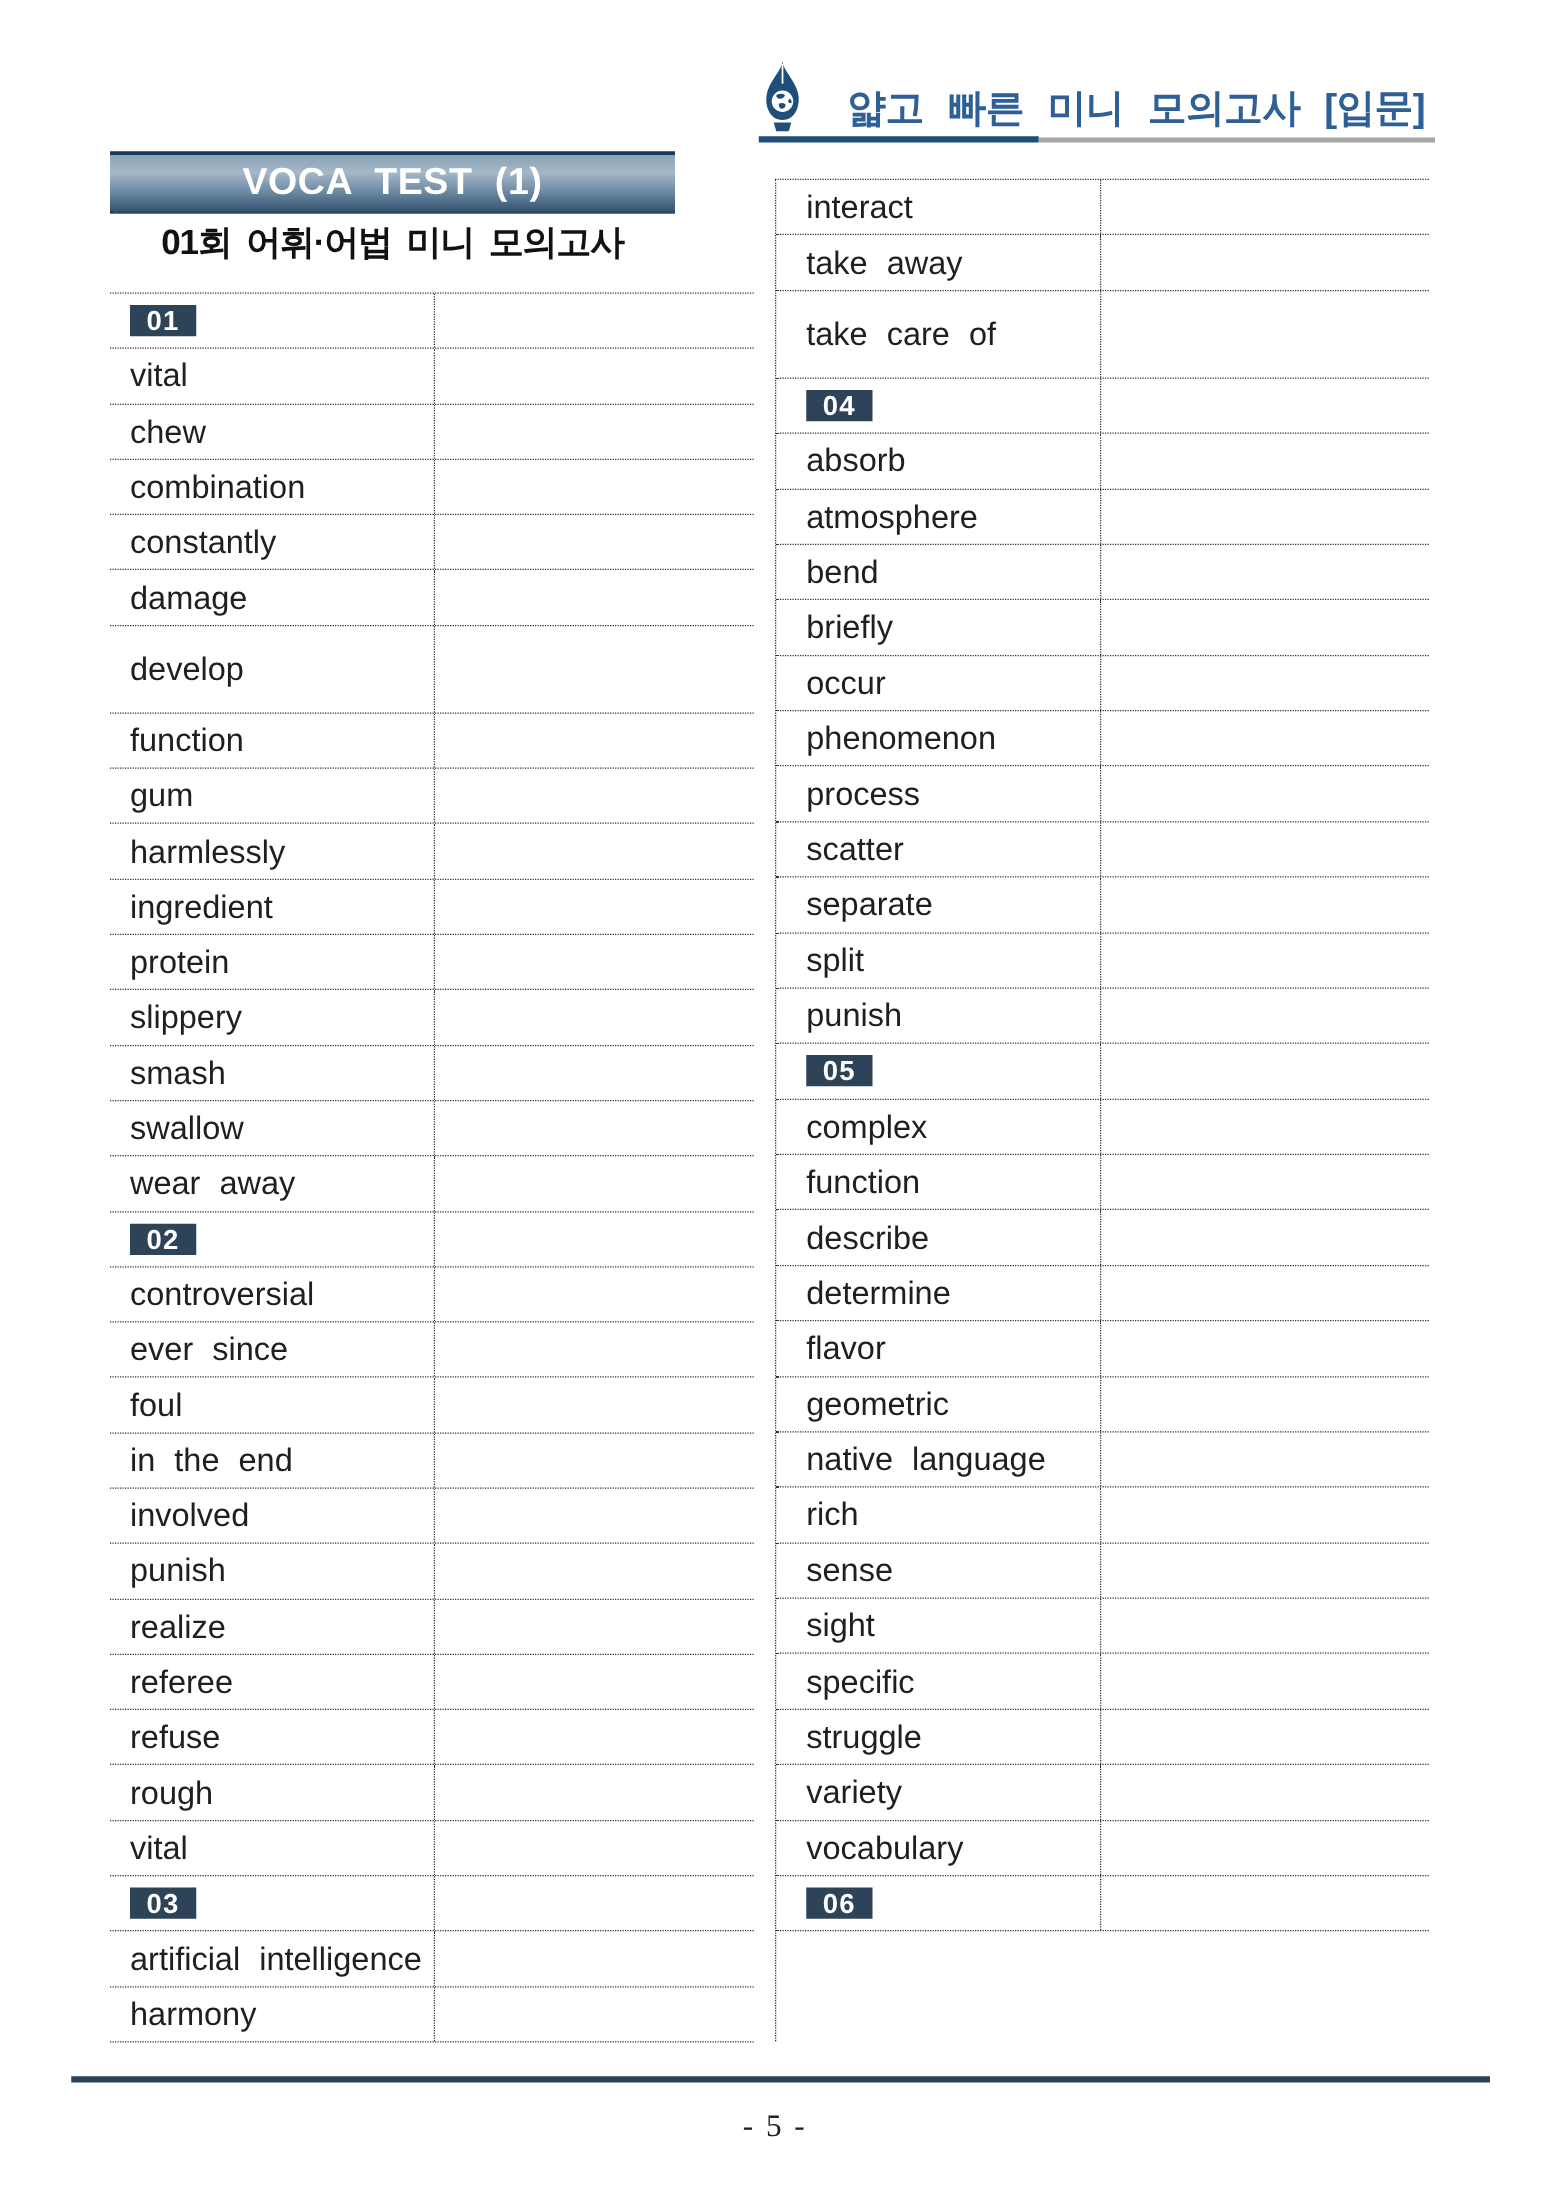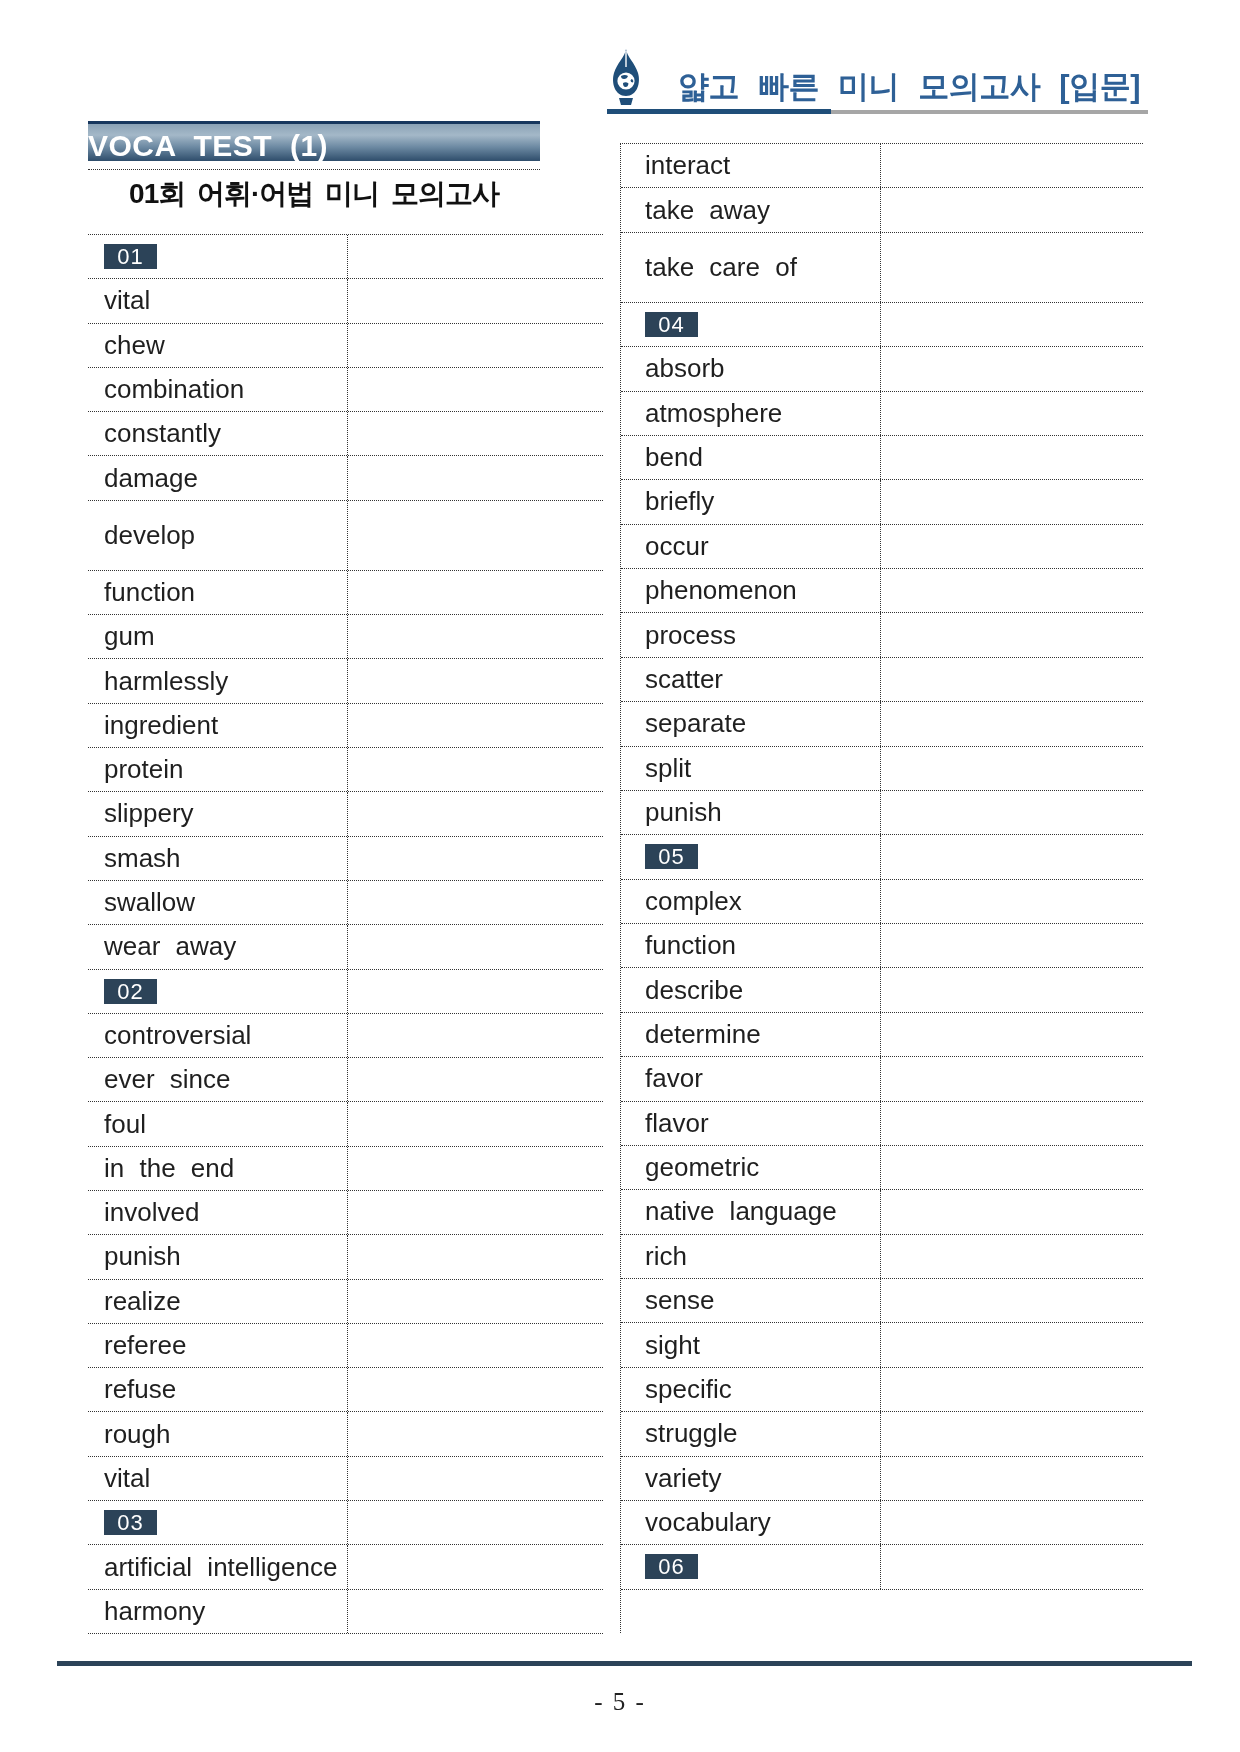"VOCA TEST (1)" .voca-banner { height: 40px -> 50px; text-align: left -> center }
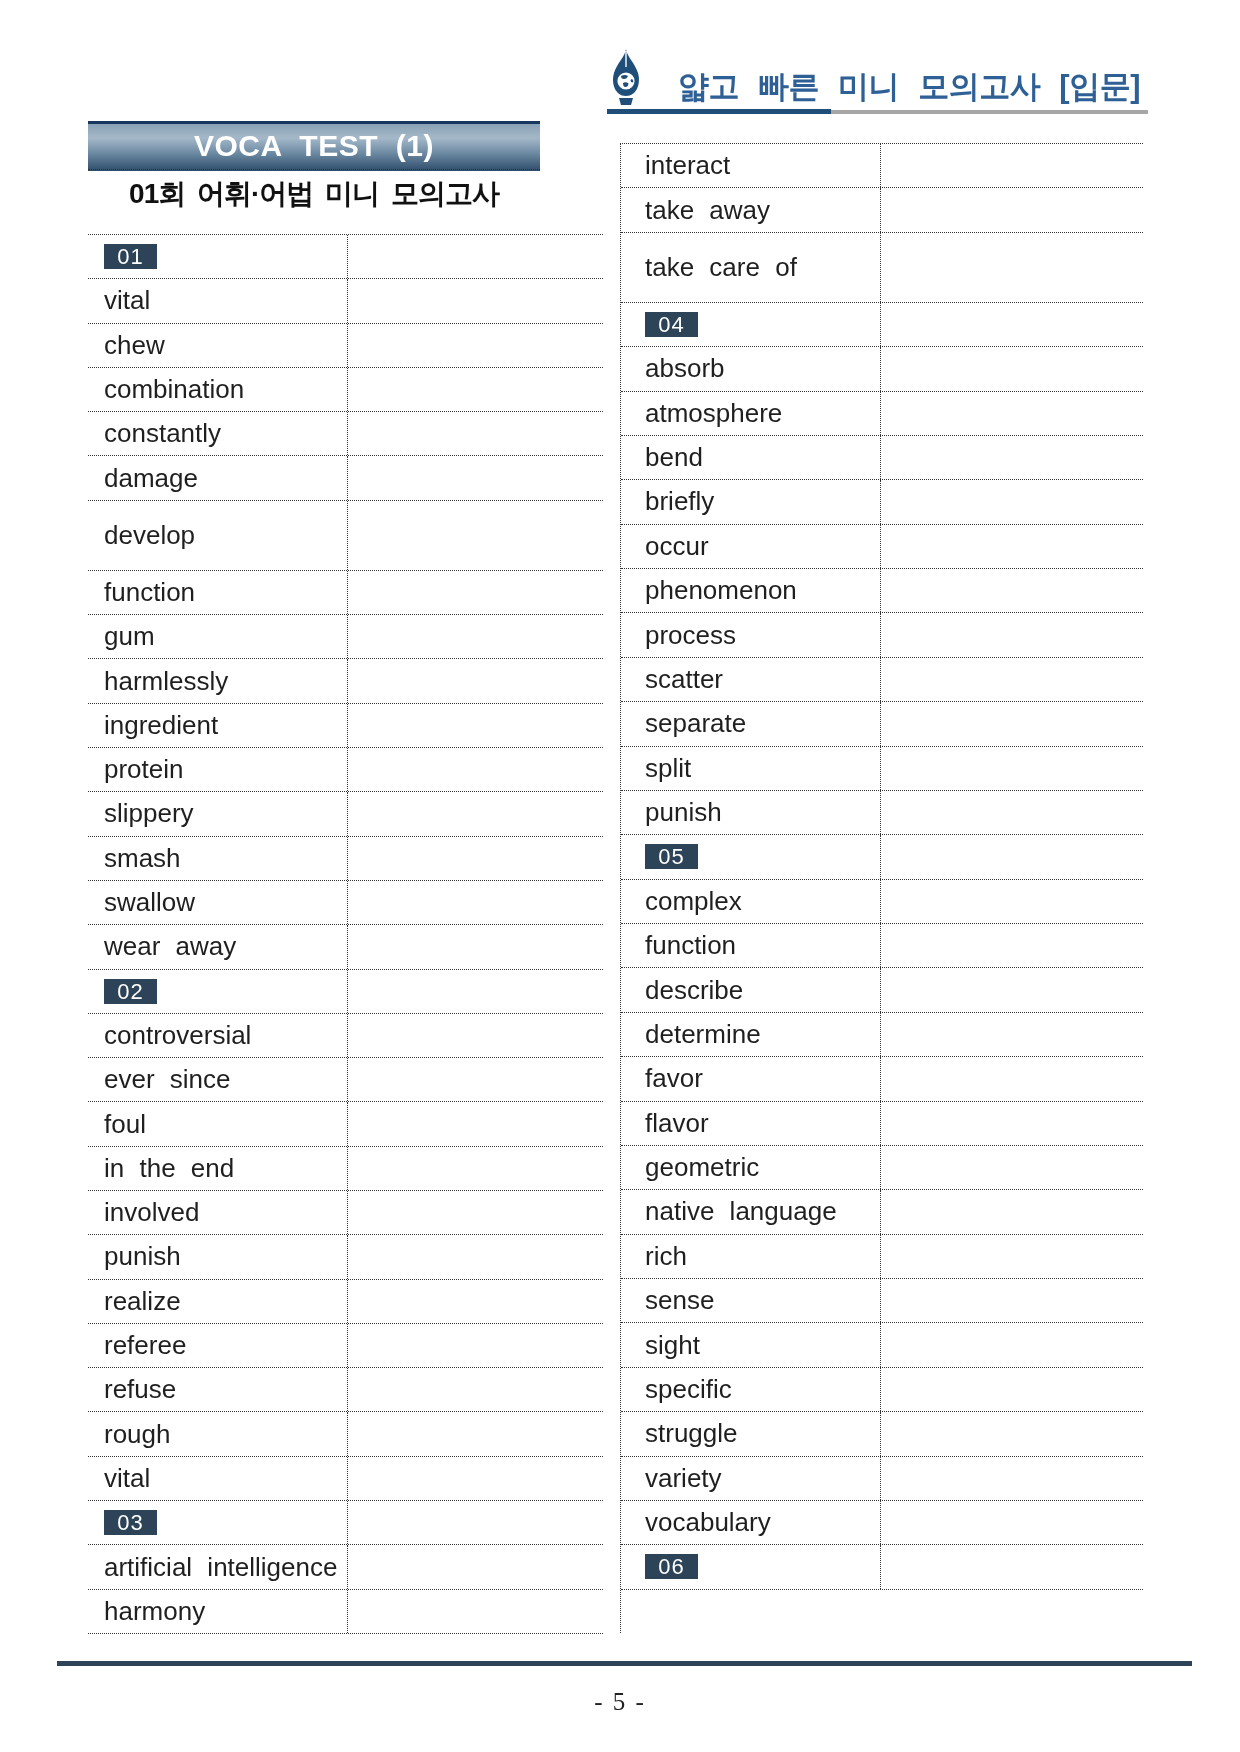"01" .badge { font-weight: normal -> bold }
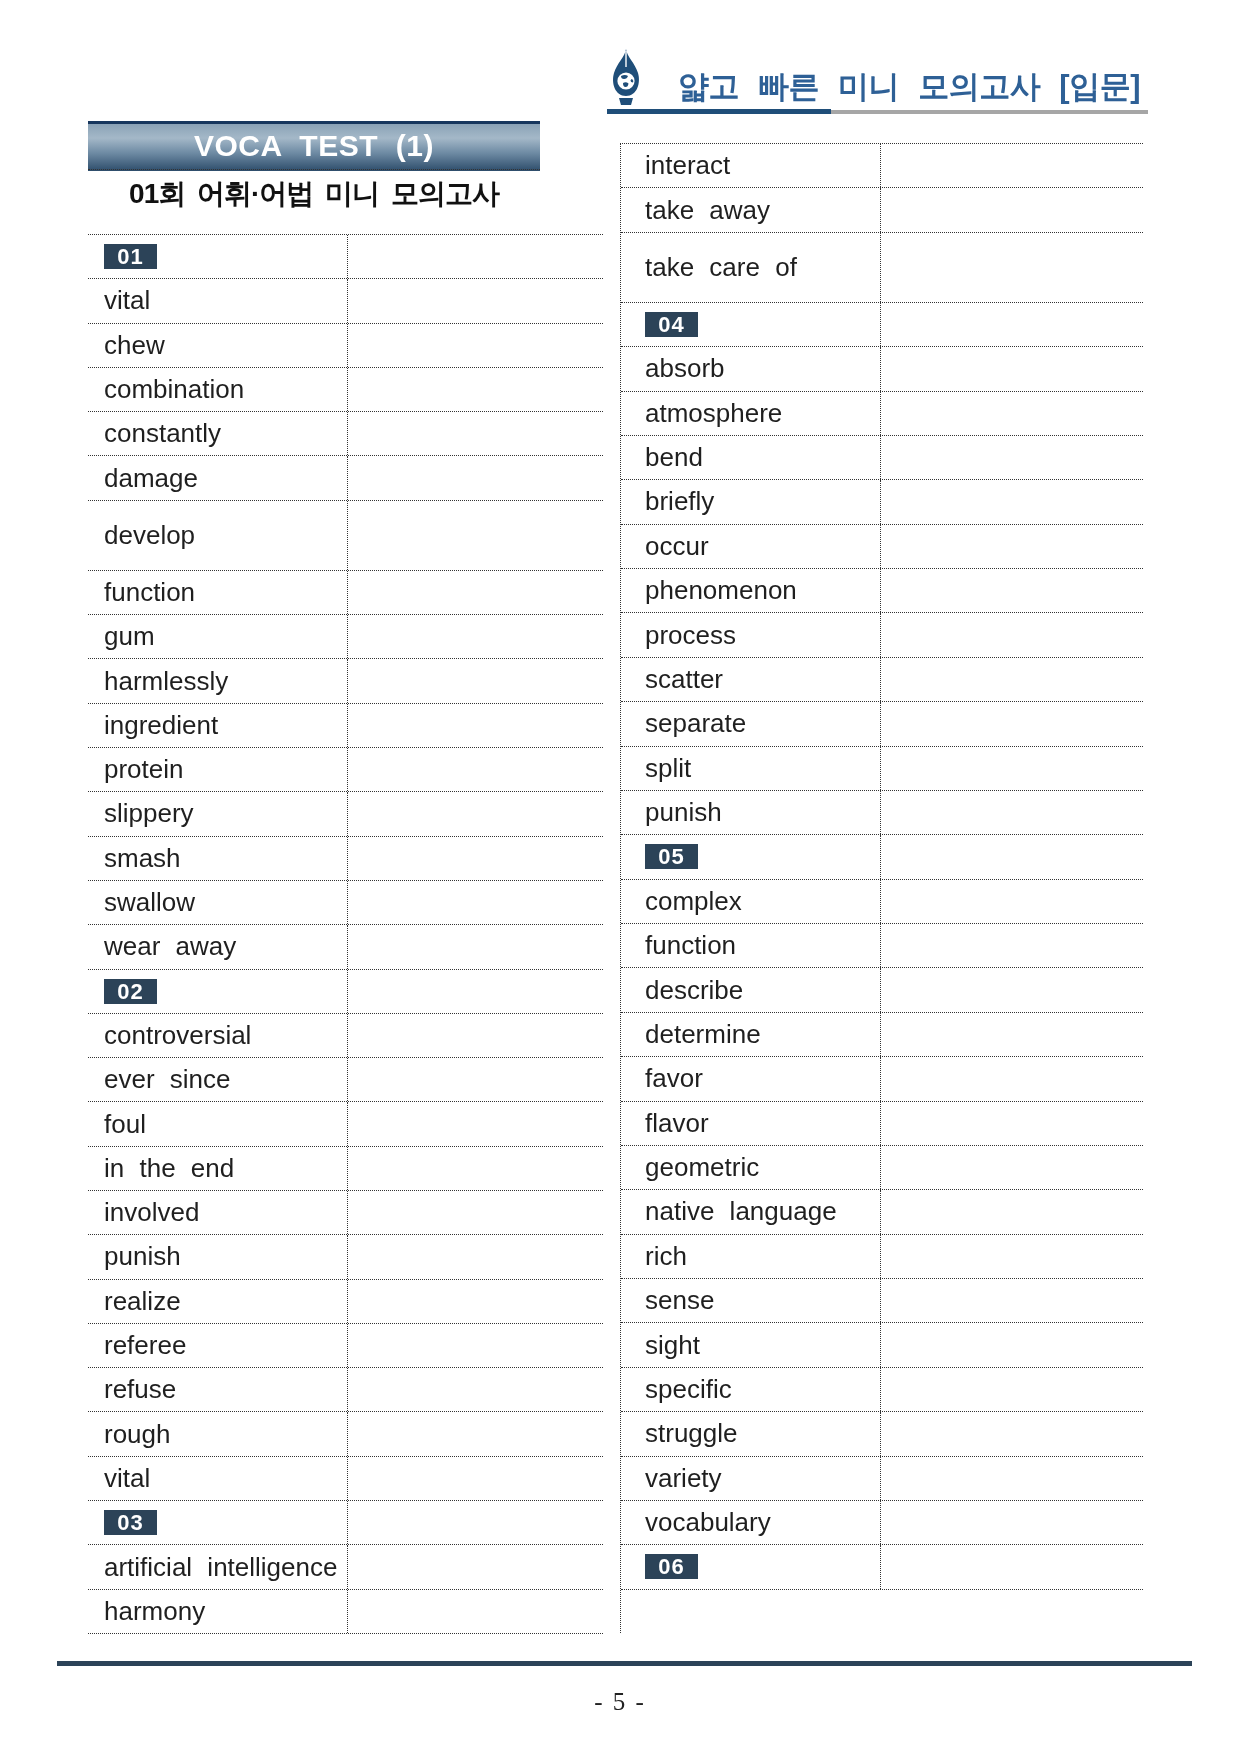"favor" div.row { html: <div> <div> <span>favor</span> </div> <div></div> </div> -> none }
